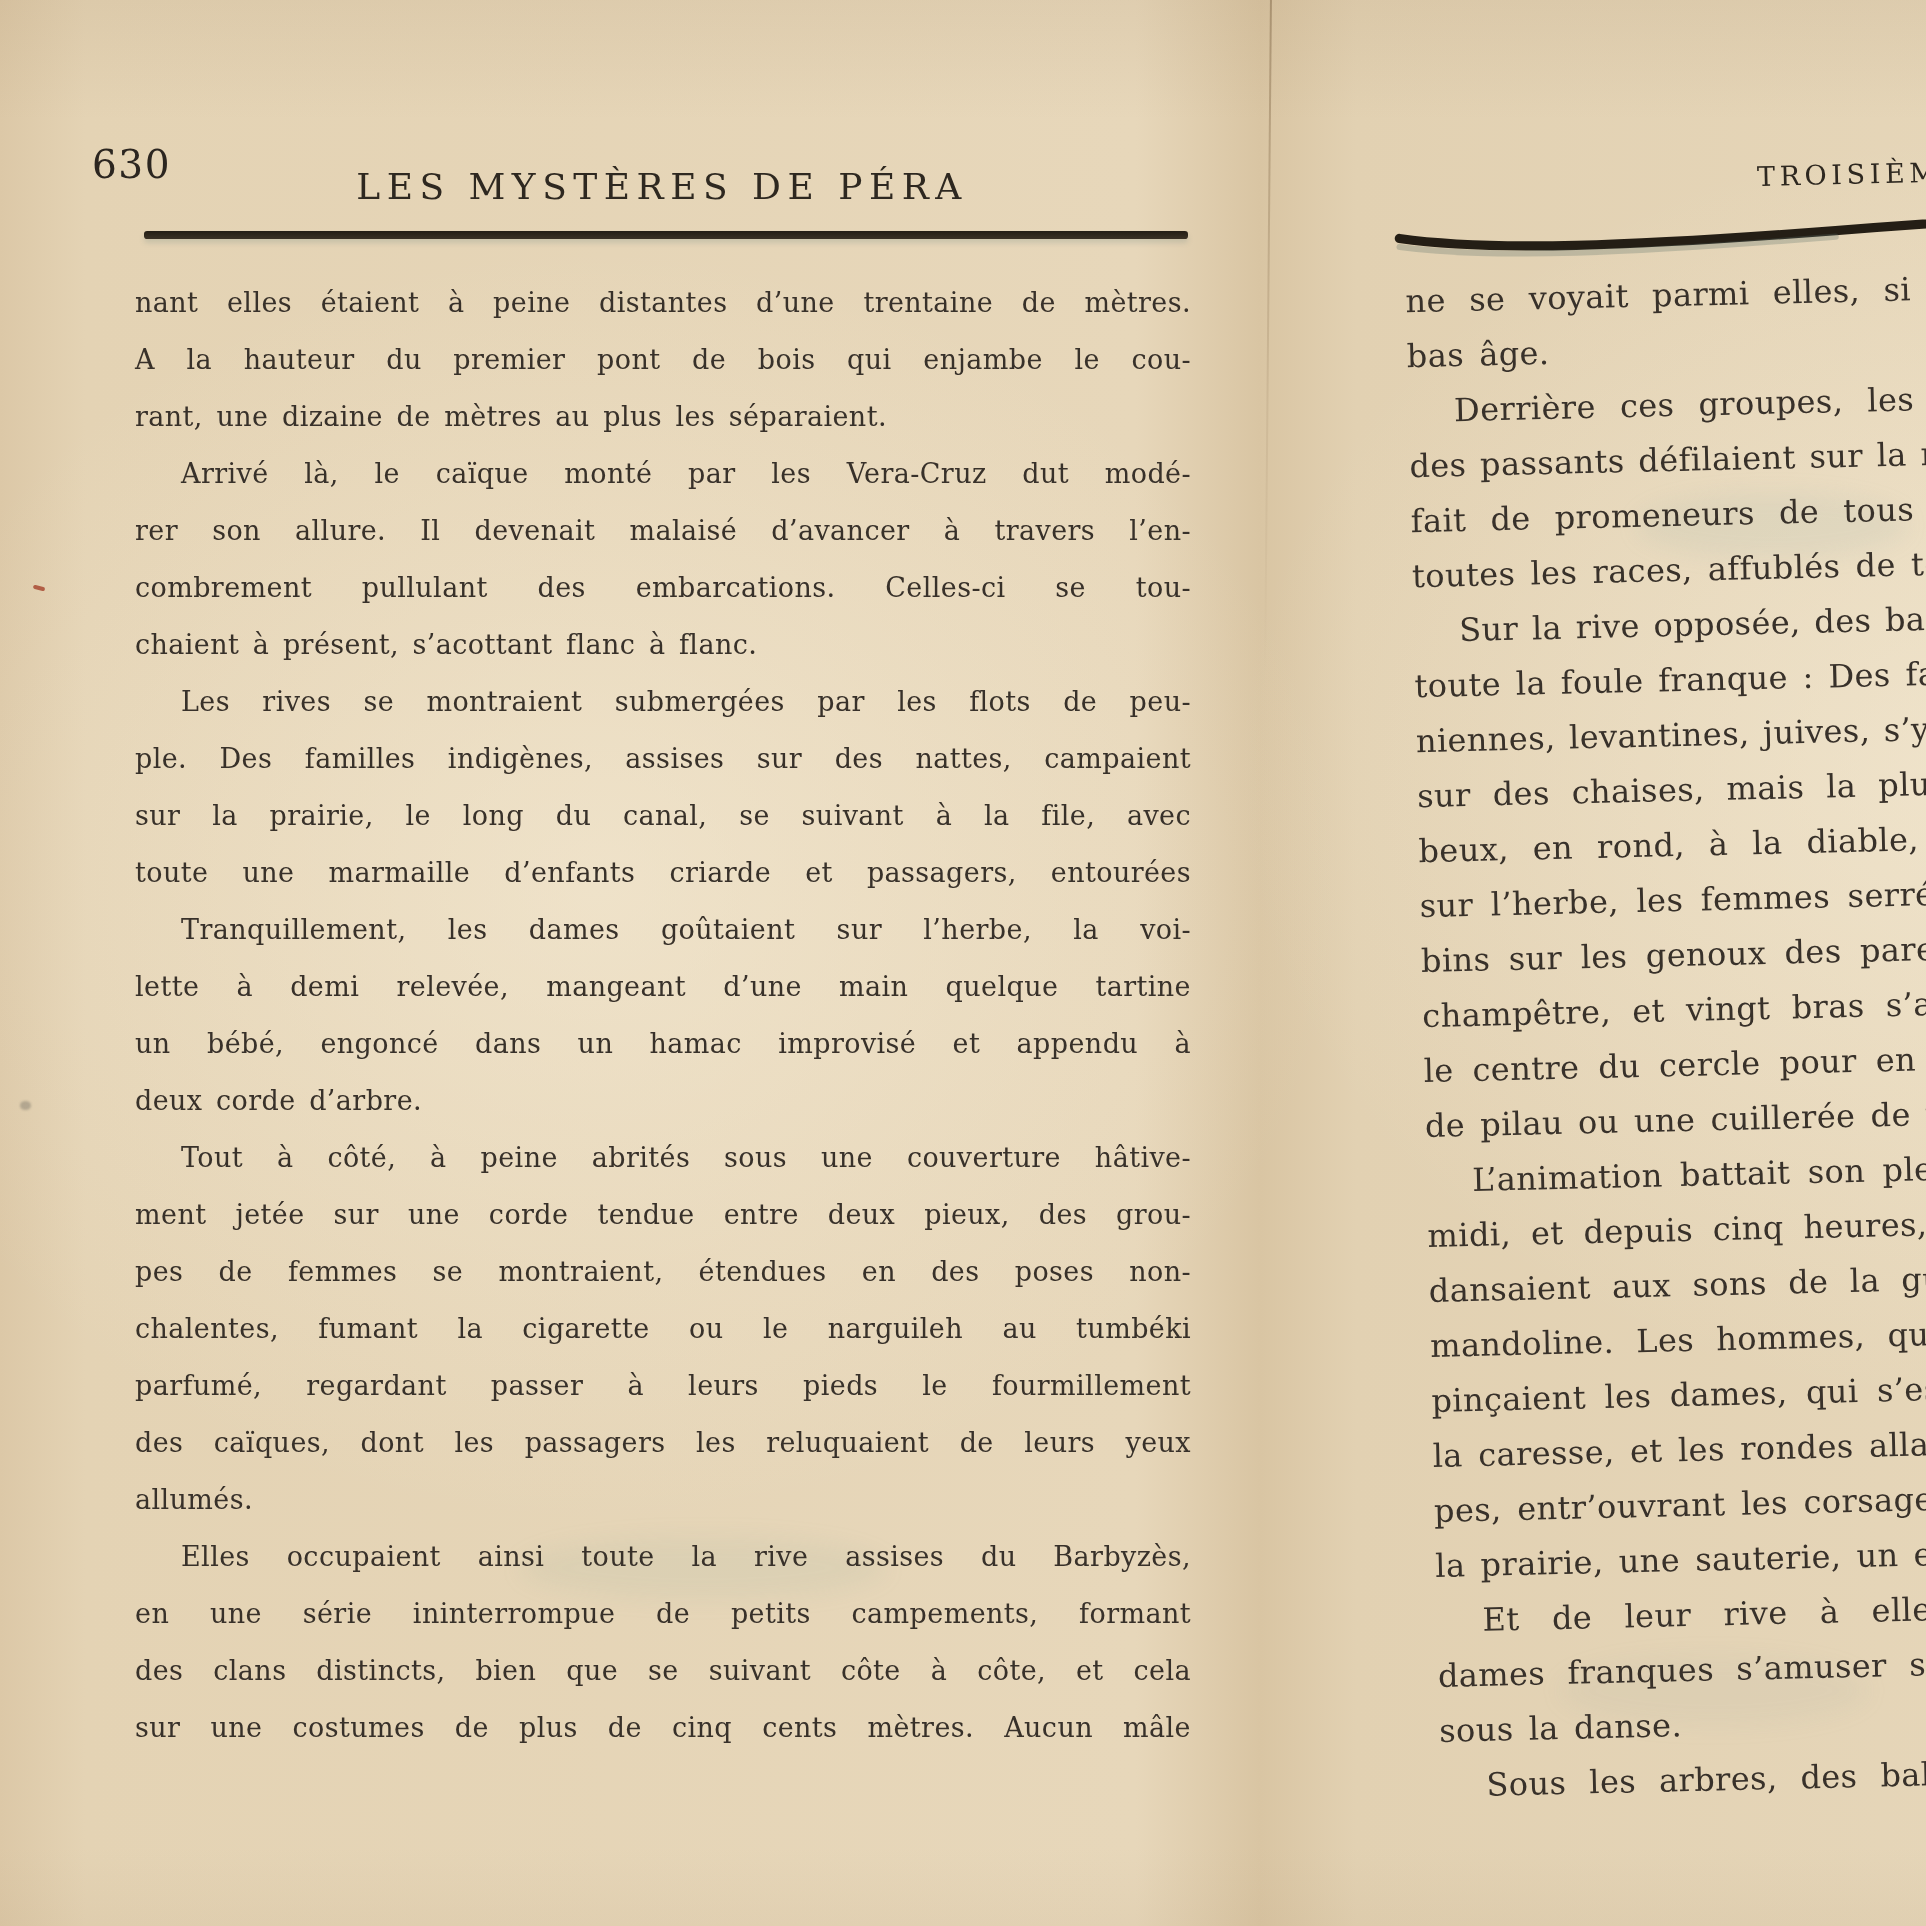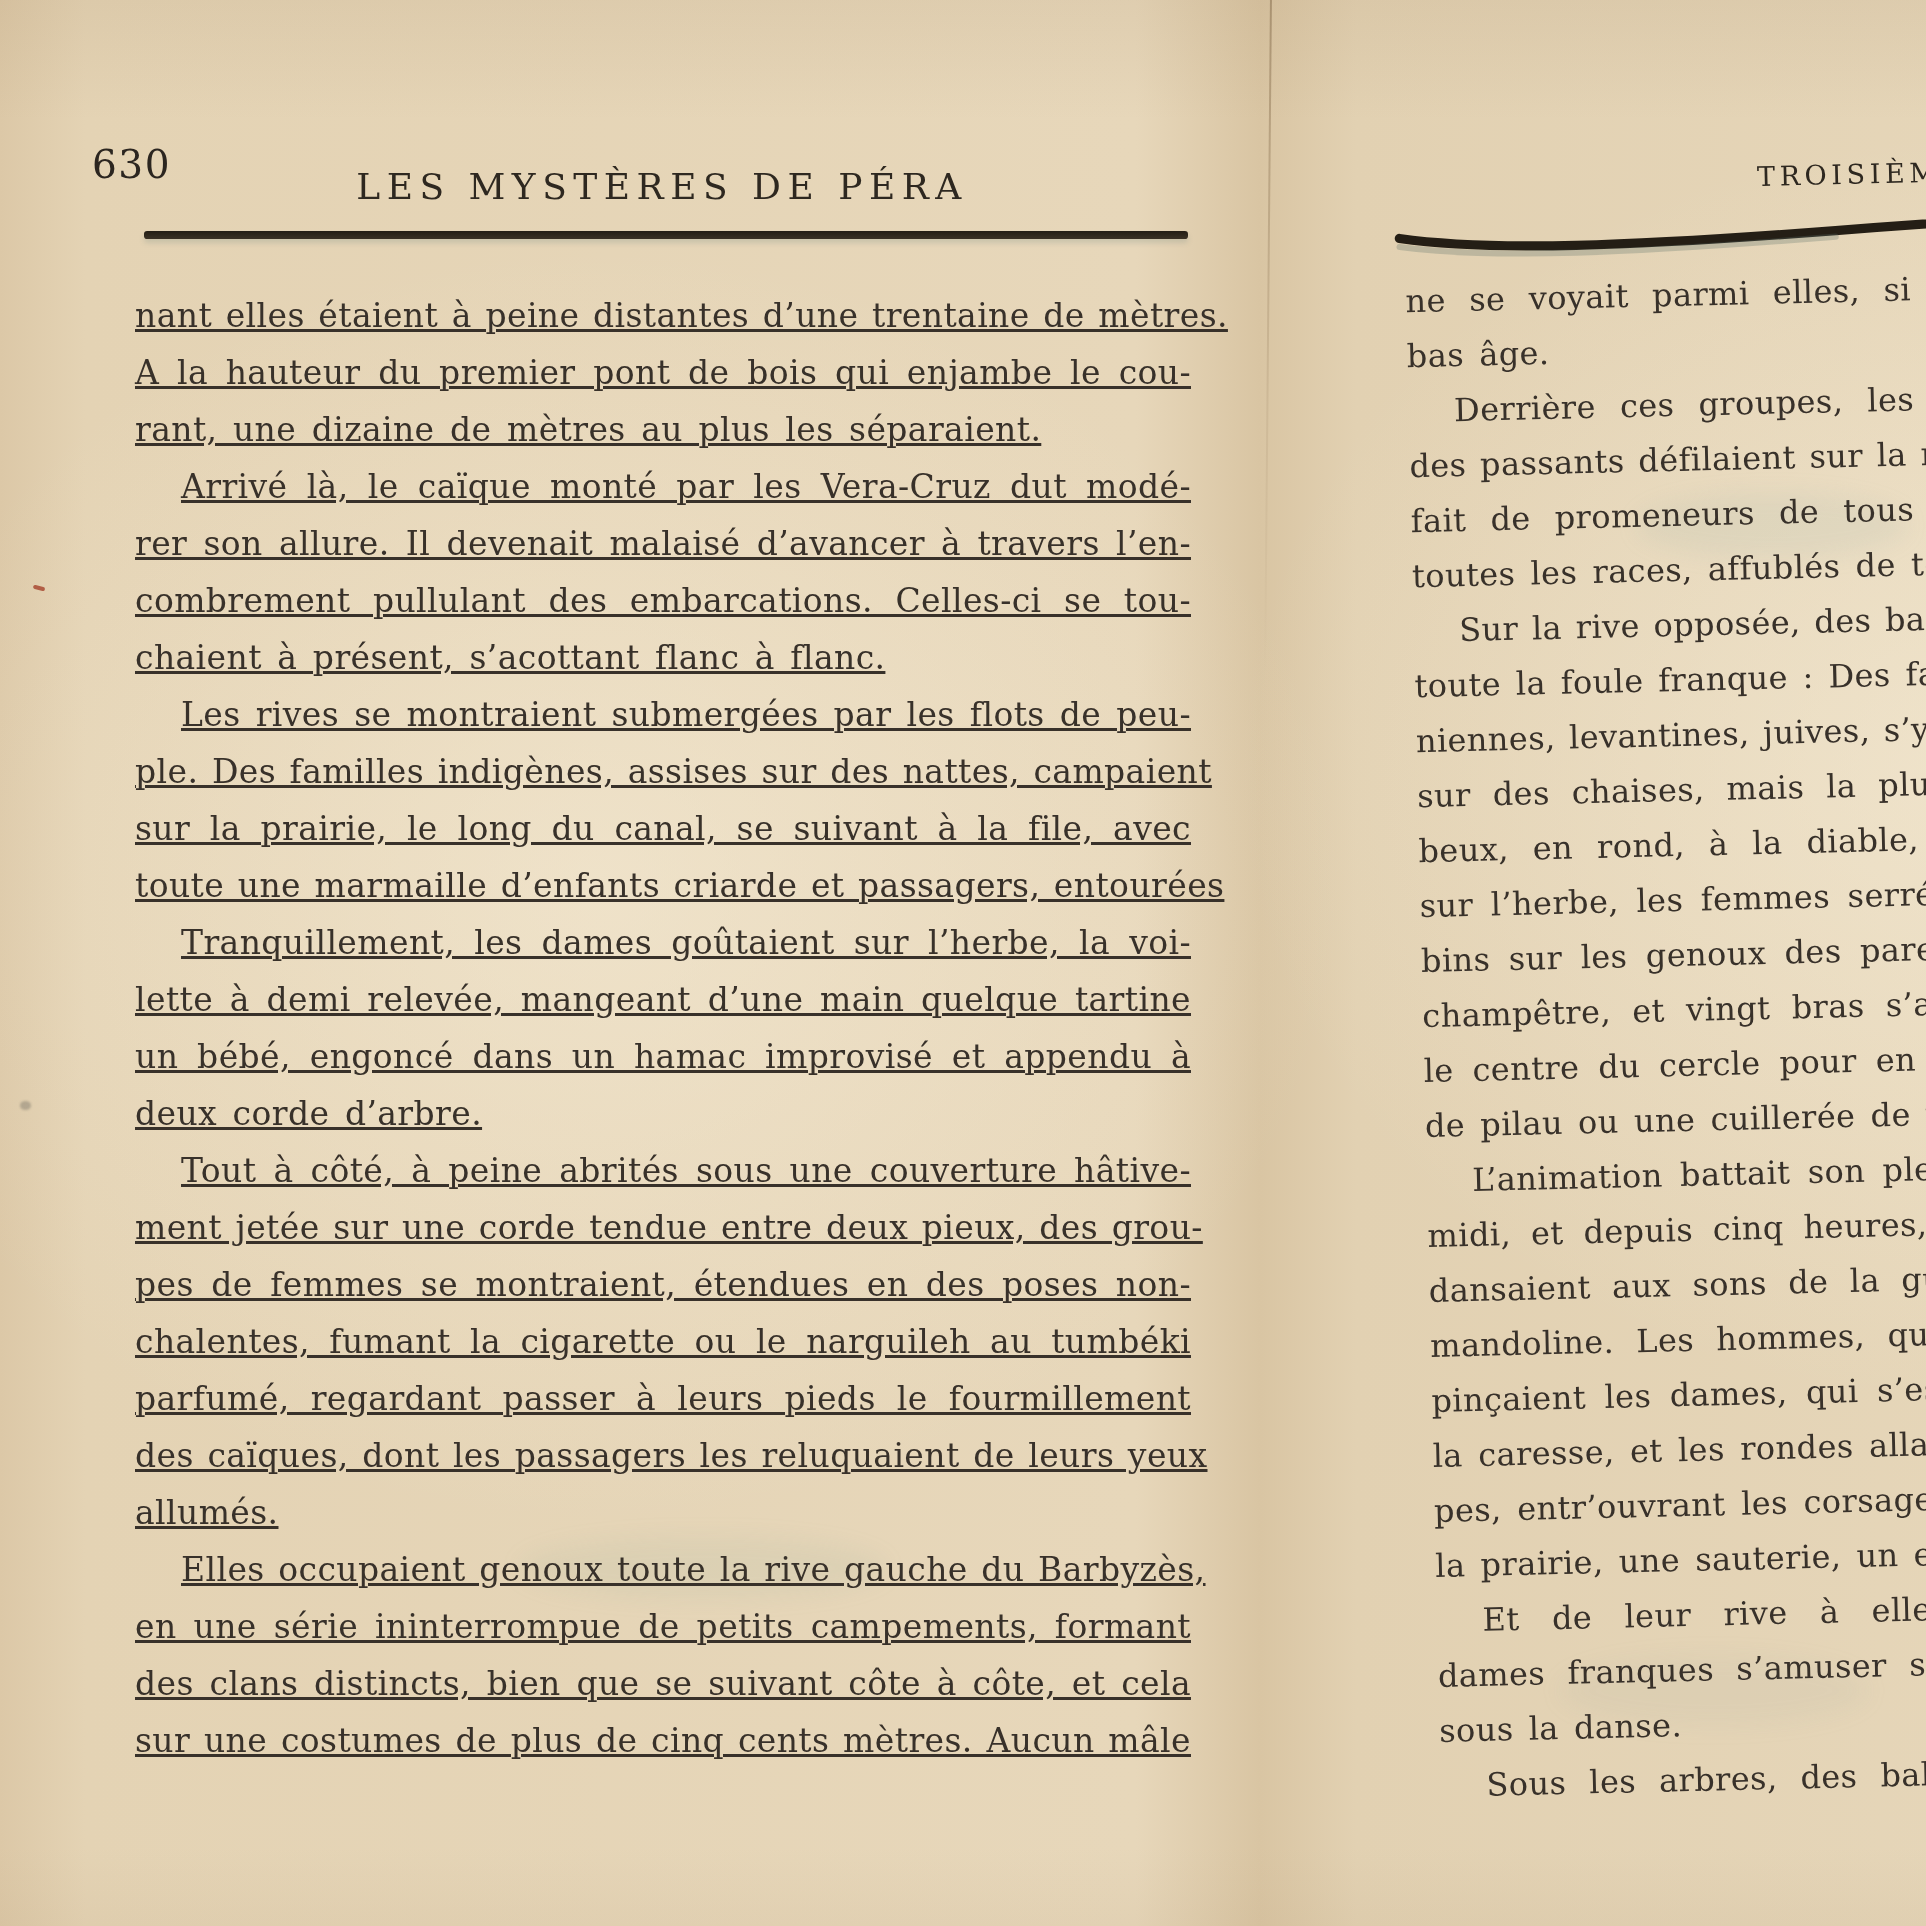"nant elles étaient à peine" .bt-left { font-size: 33px -> 27px; text-decoration: underline -> none; top: 287px -> 274px }
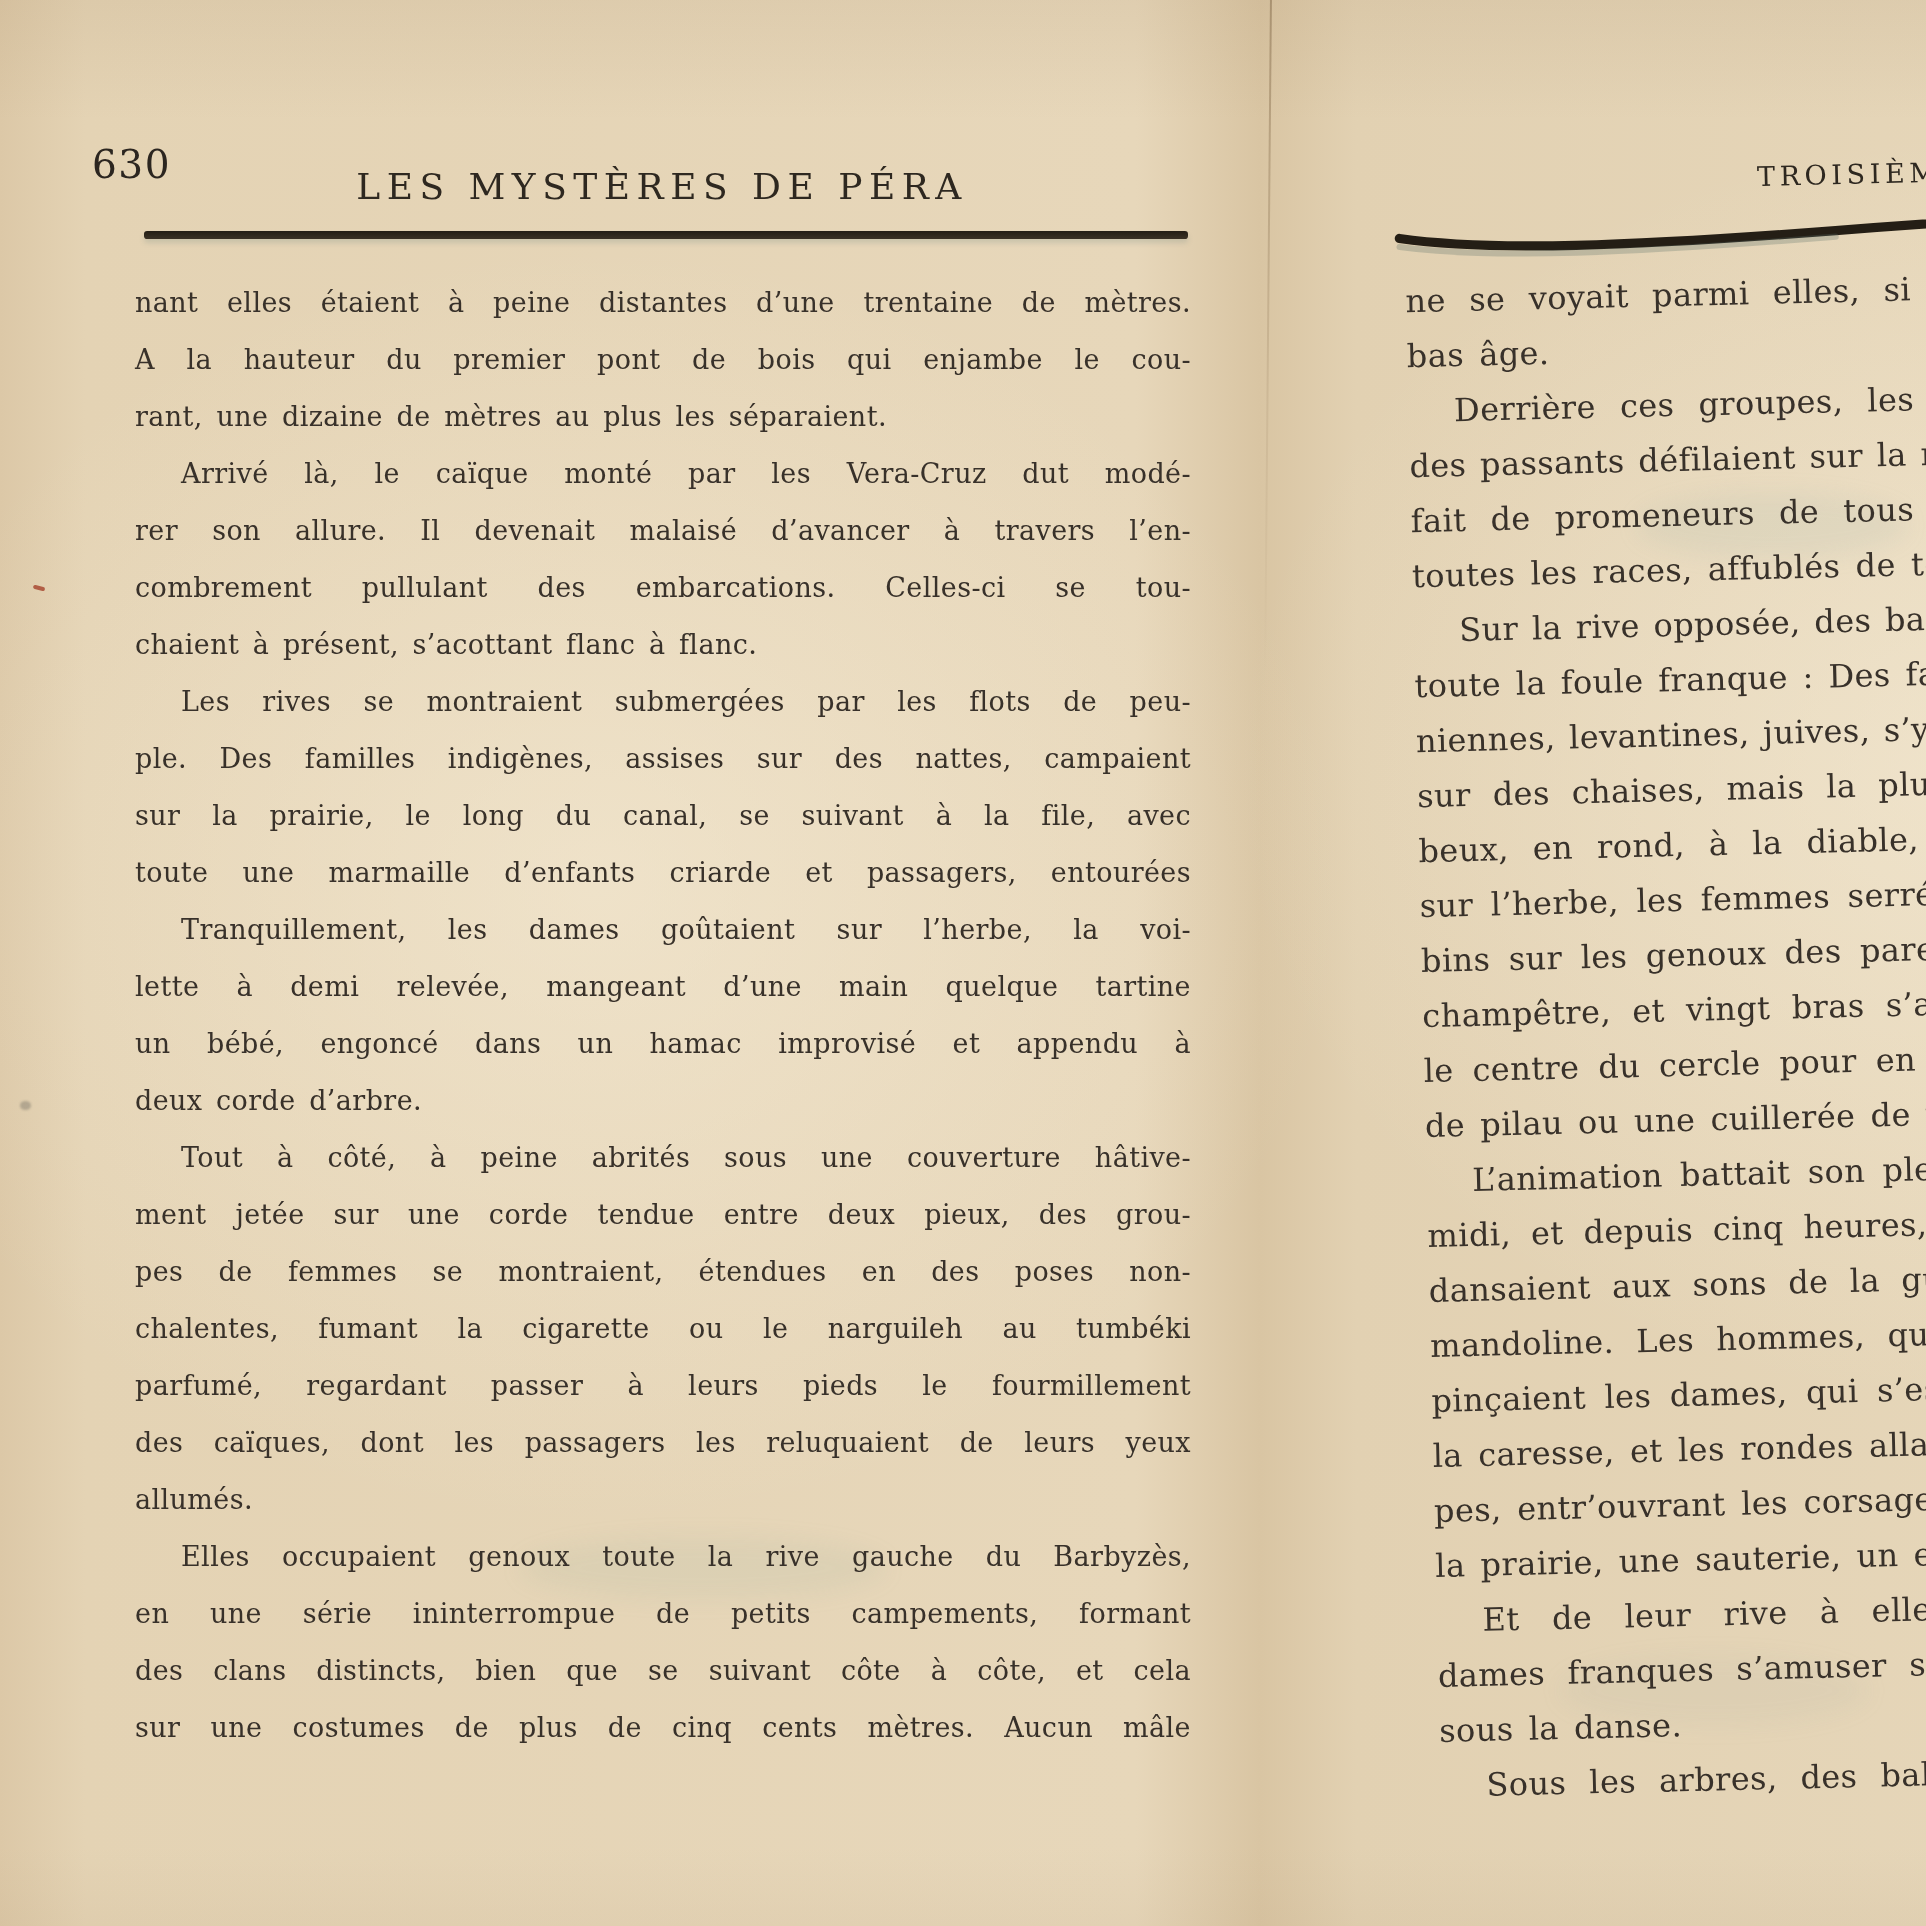"Elles occupaient genoux toute la" div.line { text: genoux toute la rive gauche -> ainsi toute la rive assises }
